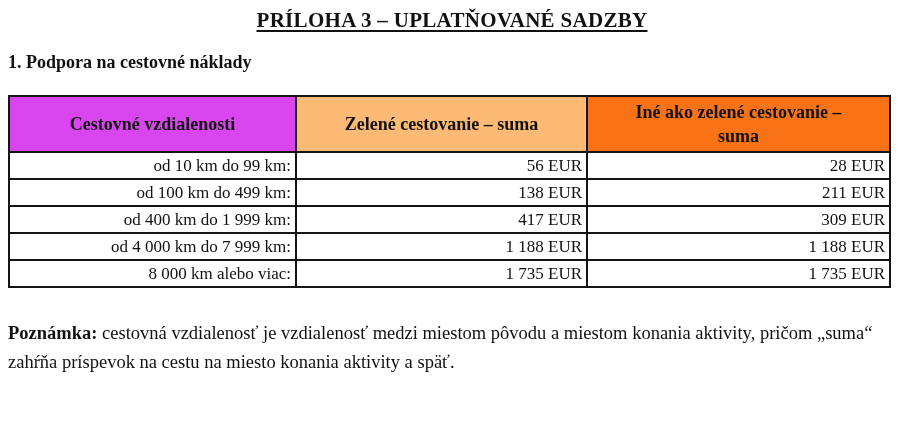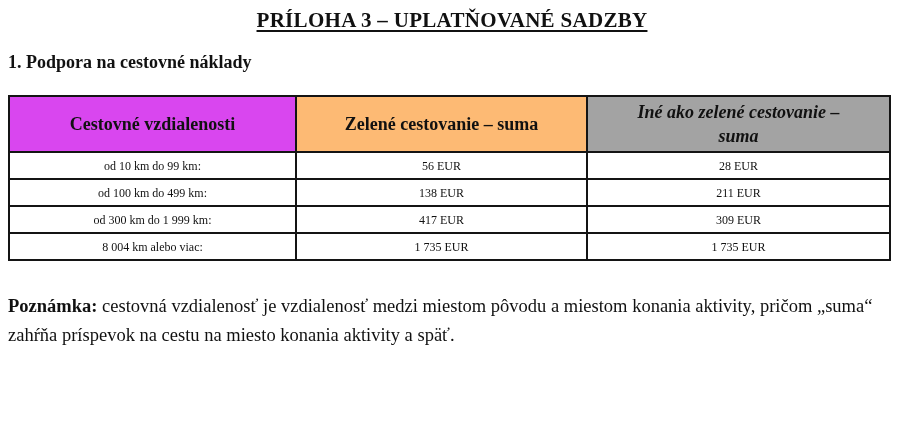"Iné ako zelené cestovanie –" th.col-3 { background: #a3a3a3 -> #f97316; font-style: italic -> none }
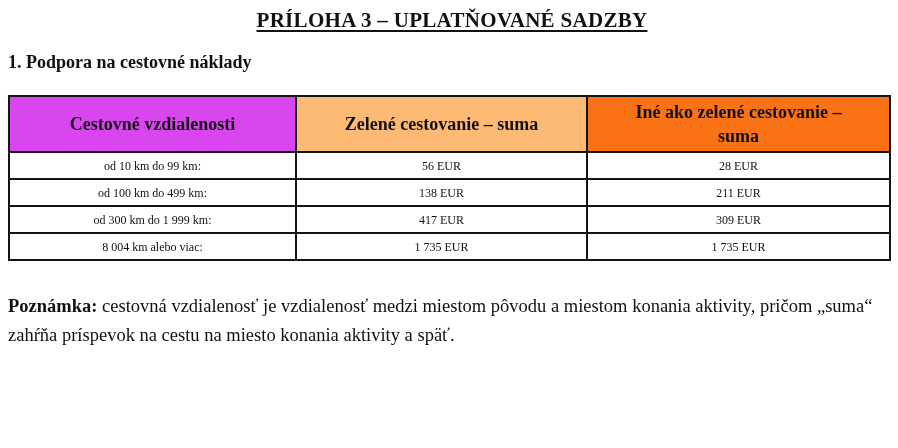"od 10 km do 99" table.rates td { font-size: 12px -> 17px; text-align: none -> right }
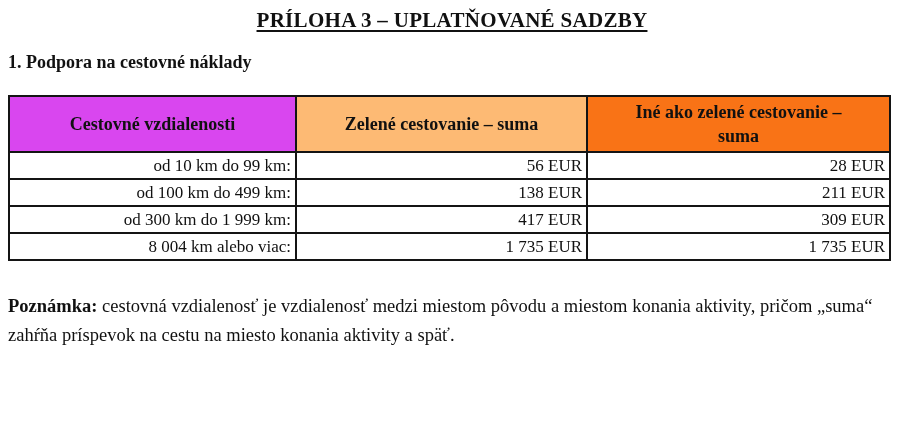"od 300 km do 1" td { text: 300 -> 400 }
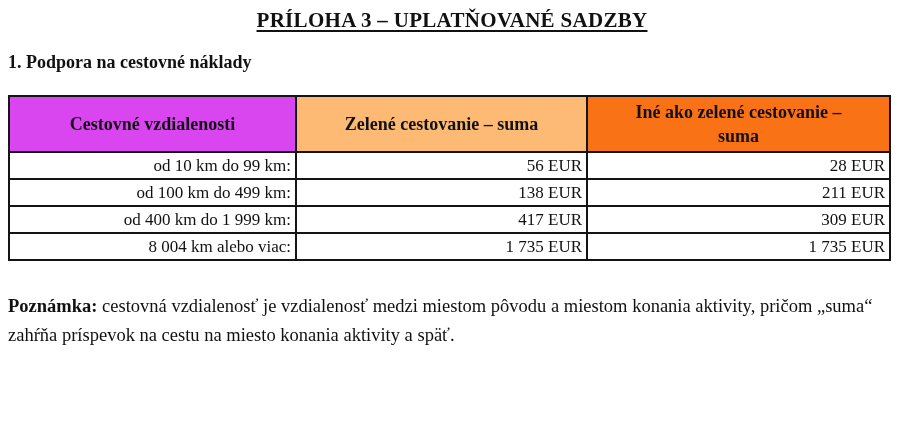"od 4 000 km do" tr { html: none -> <tr> <td>od 4 000 km do 7 999 km:</td> <td>1 188 EUR</td> <td>1 188 EUR</td> </tr> }
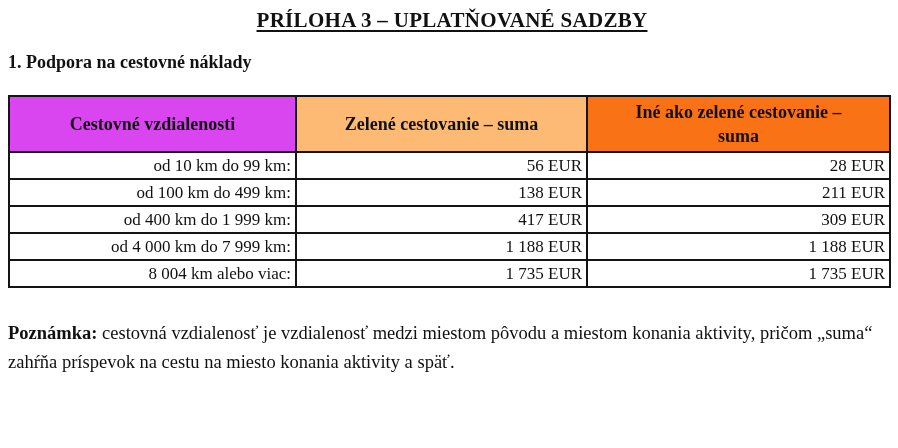"8 004 km alebo viac:" td { text: 8 004 -> 8 000 }
